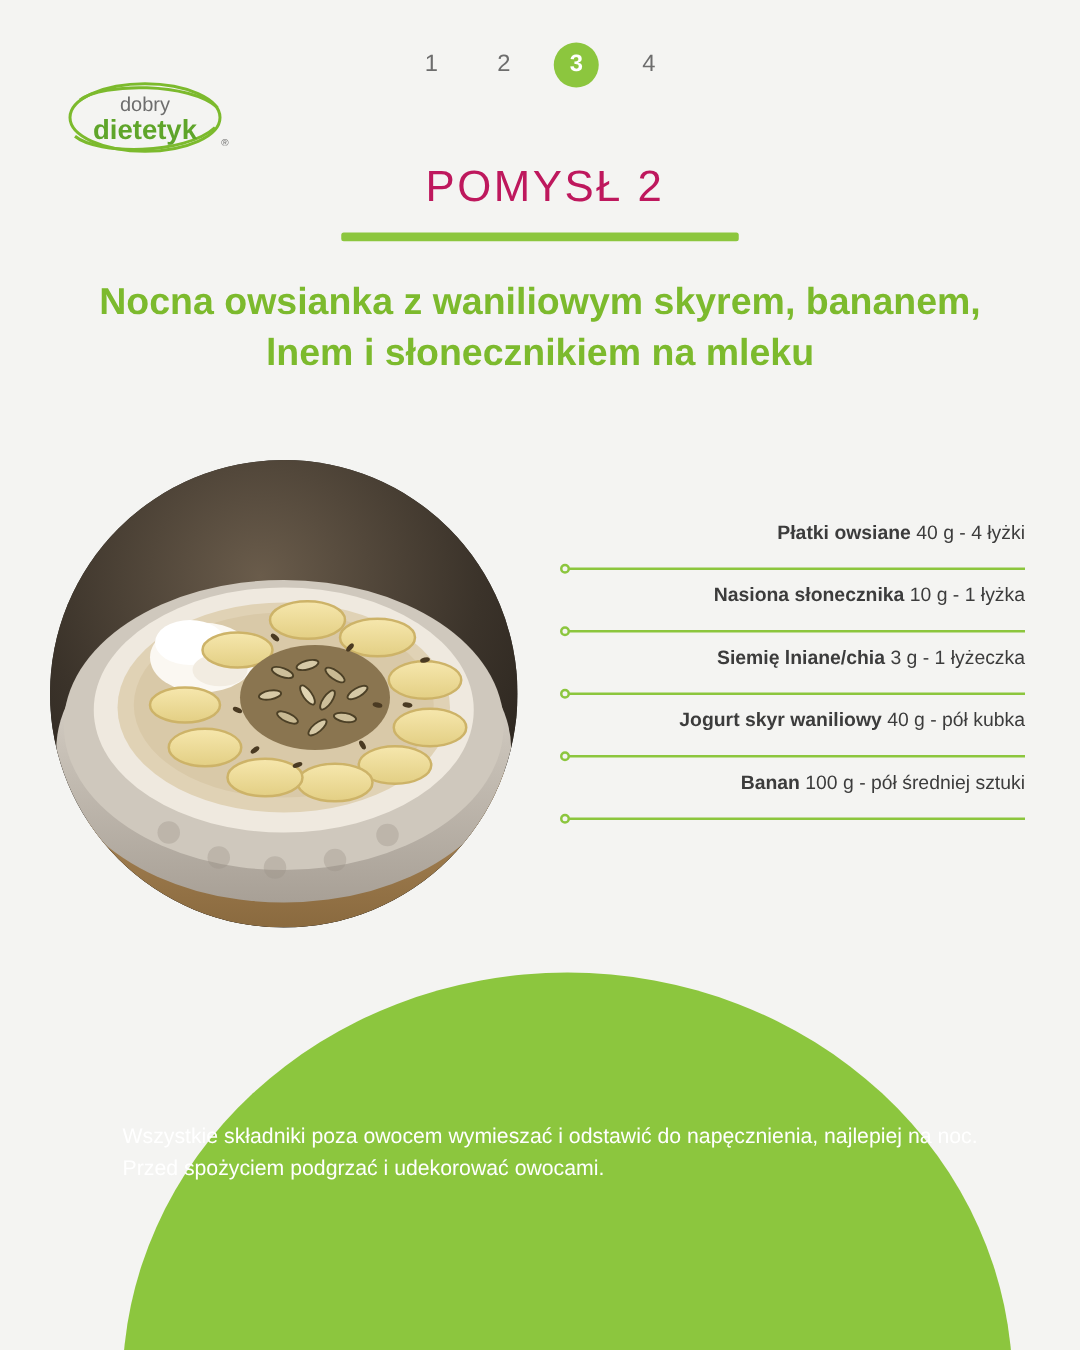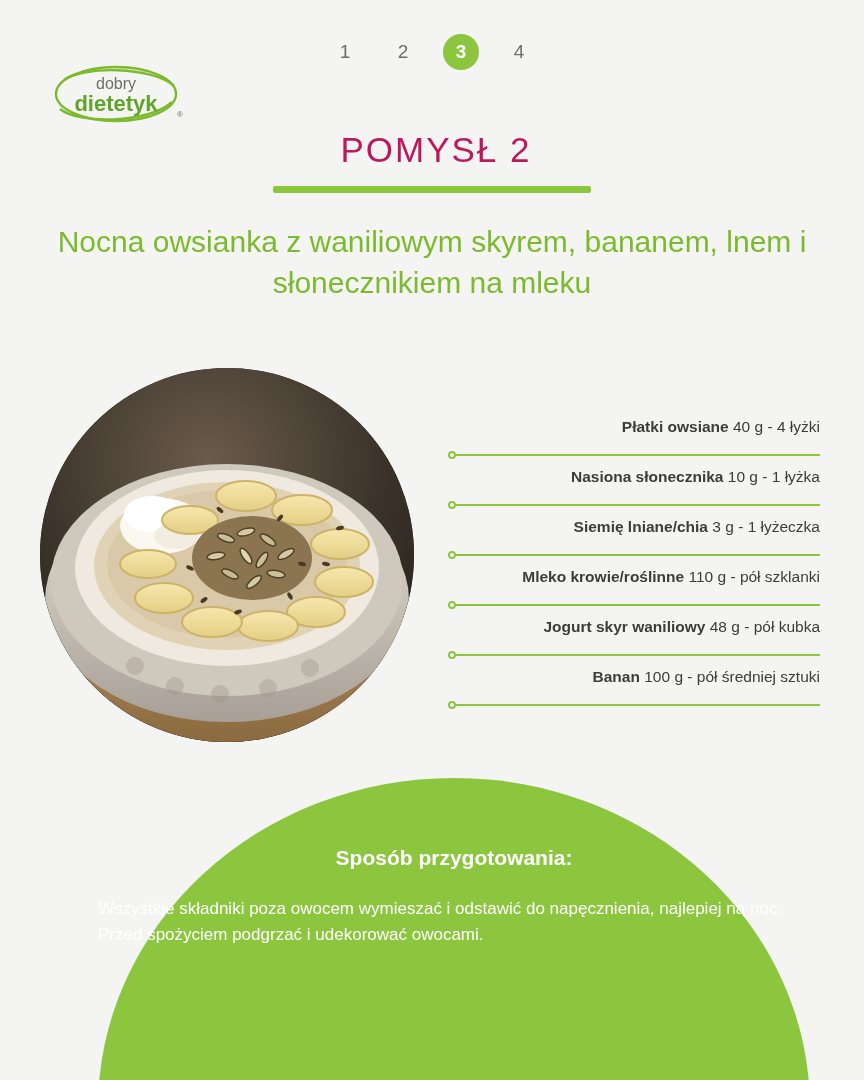"Nocna owsianka z waniliowym skyrem," .title { font-weight: normal -> bold }
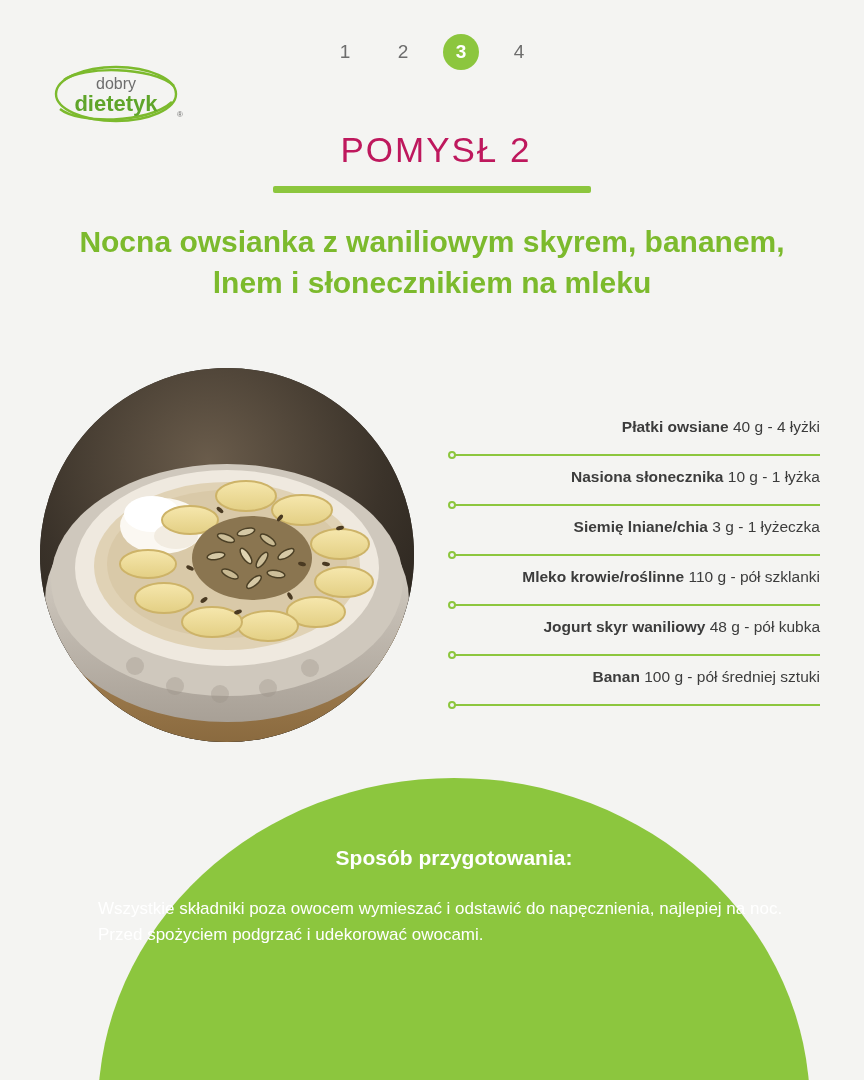"Mleko krowie/roślinne 110 g -" div.ing-row { html: <div> <span></span> <span>Mleko krowie/roślinne</span> <span>110 g - pół szklanki</span> </div> -> none }
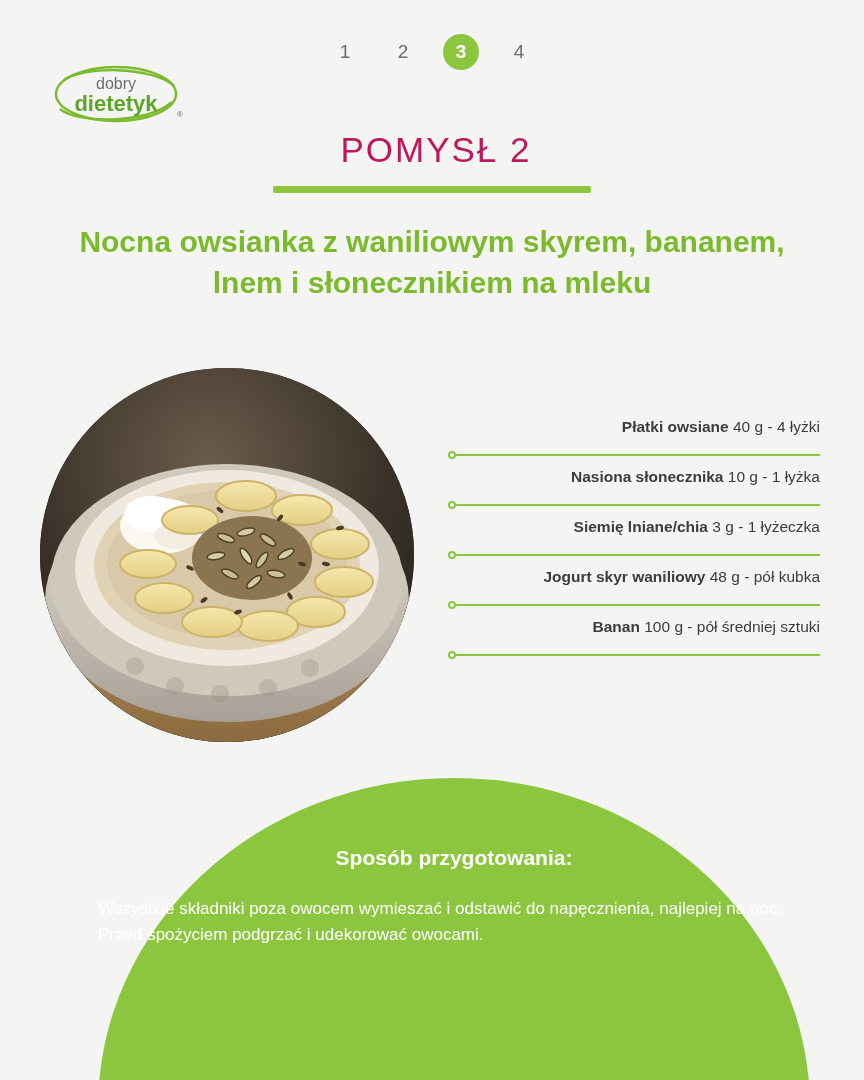"48 g - pół kubka" span.ing-amount { text: 48 -> 40 }
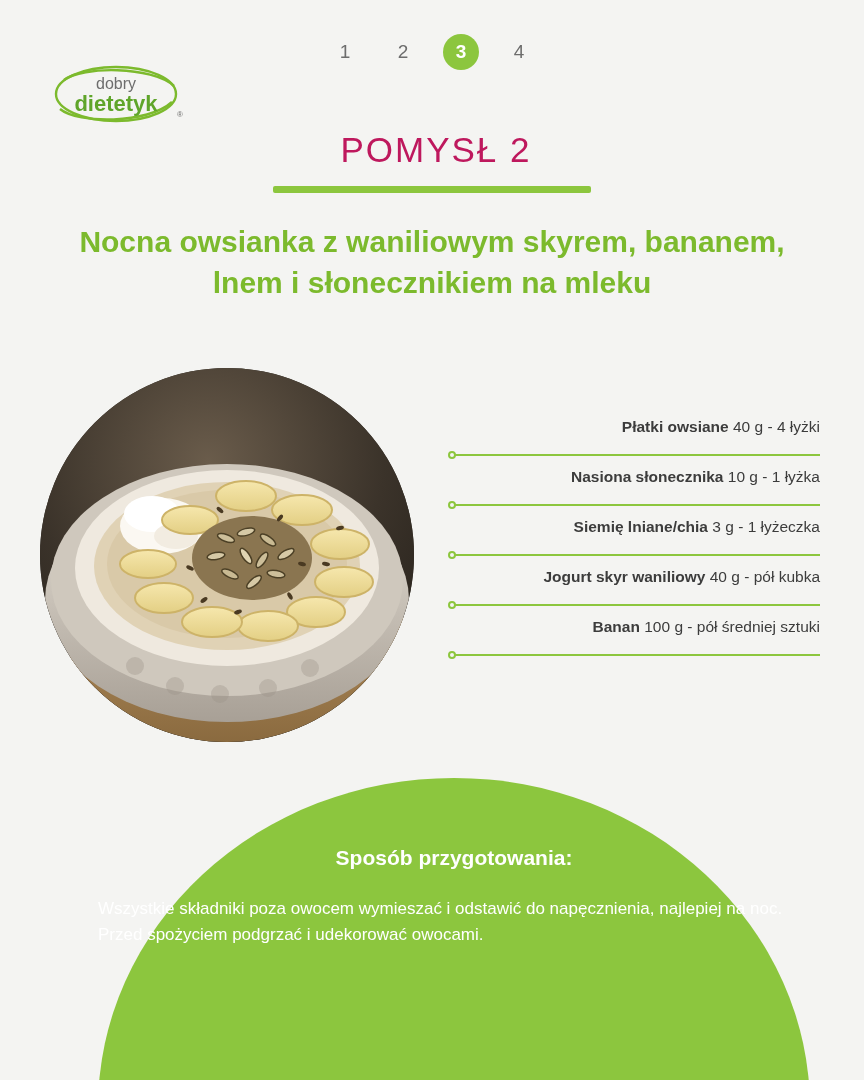"Sposób przygotowania:" div.prep-title { html: <div>Sposób przygotowania:</div> -> none }
